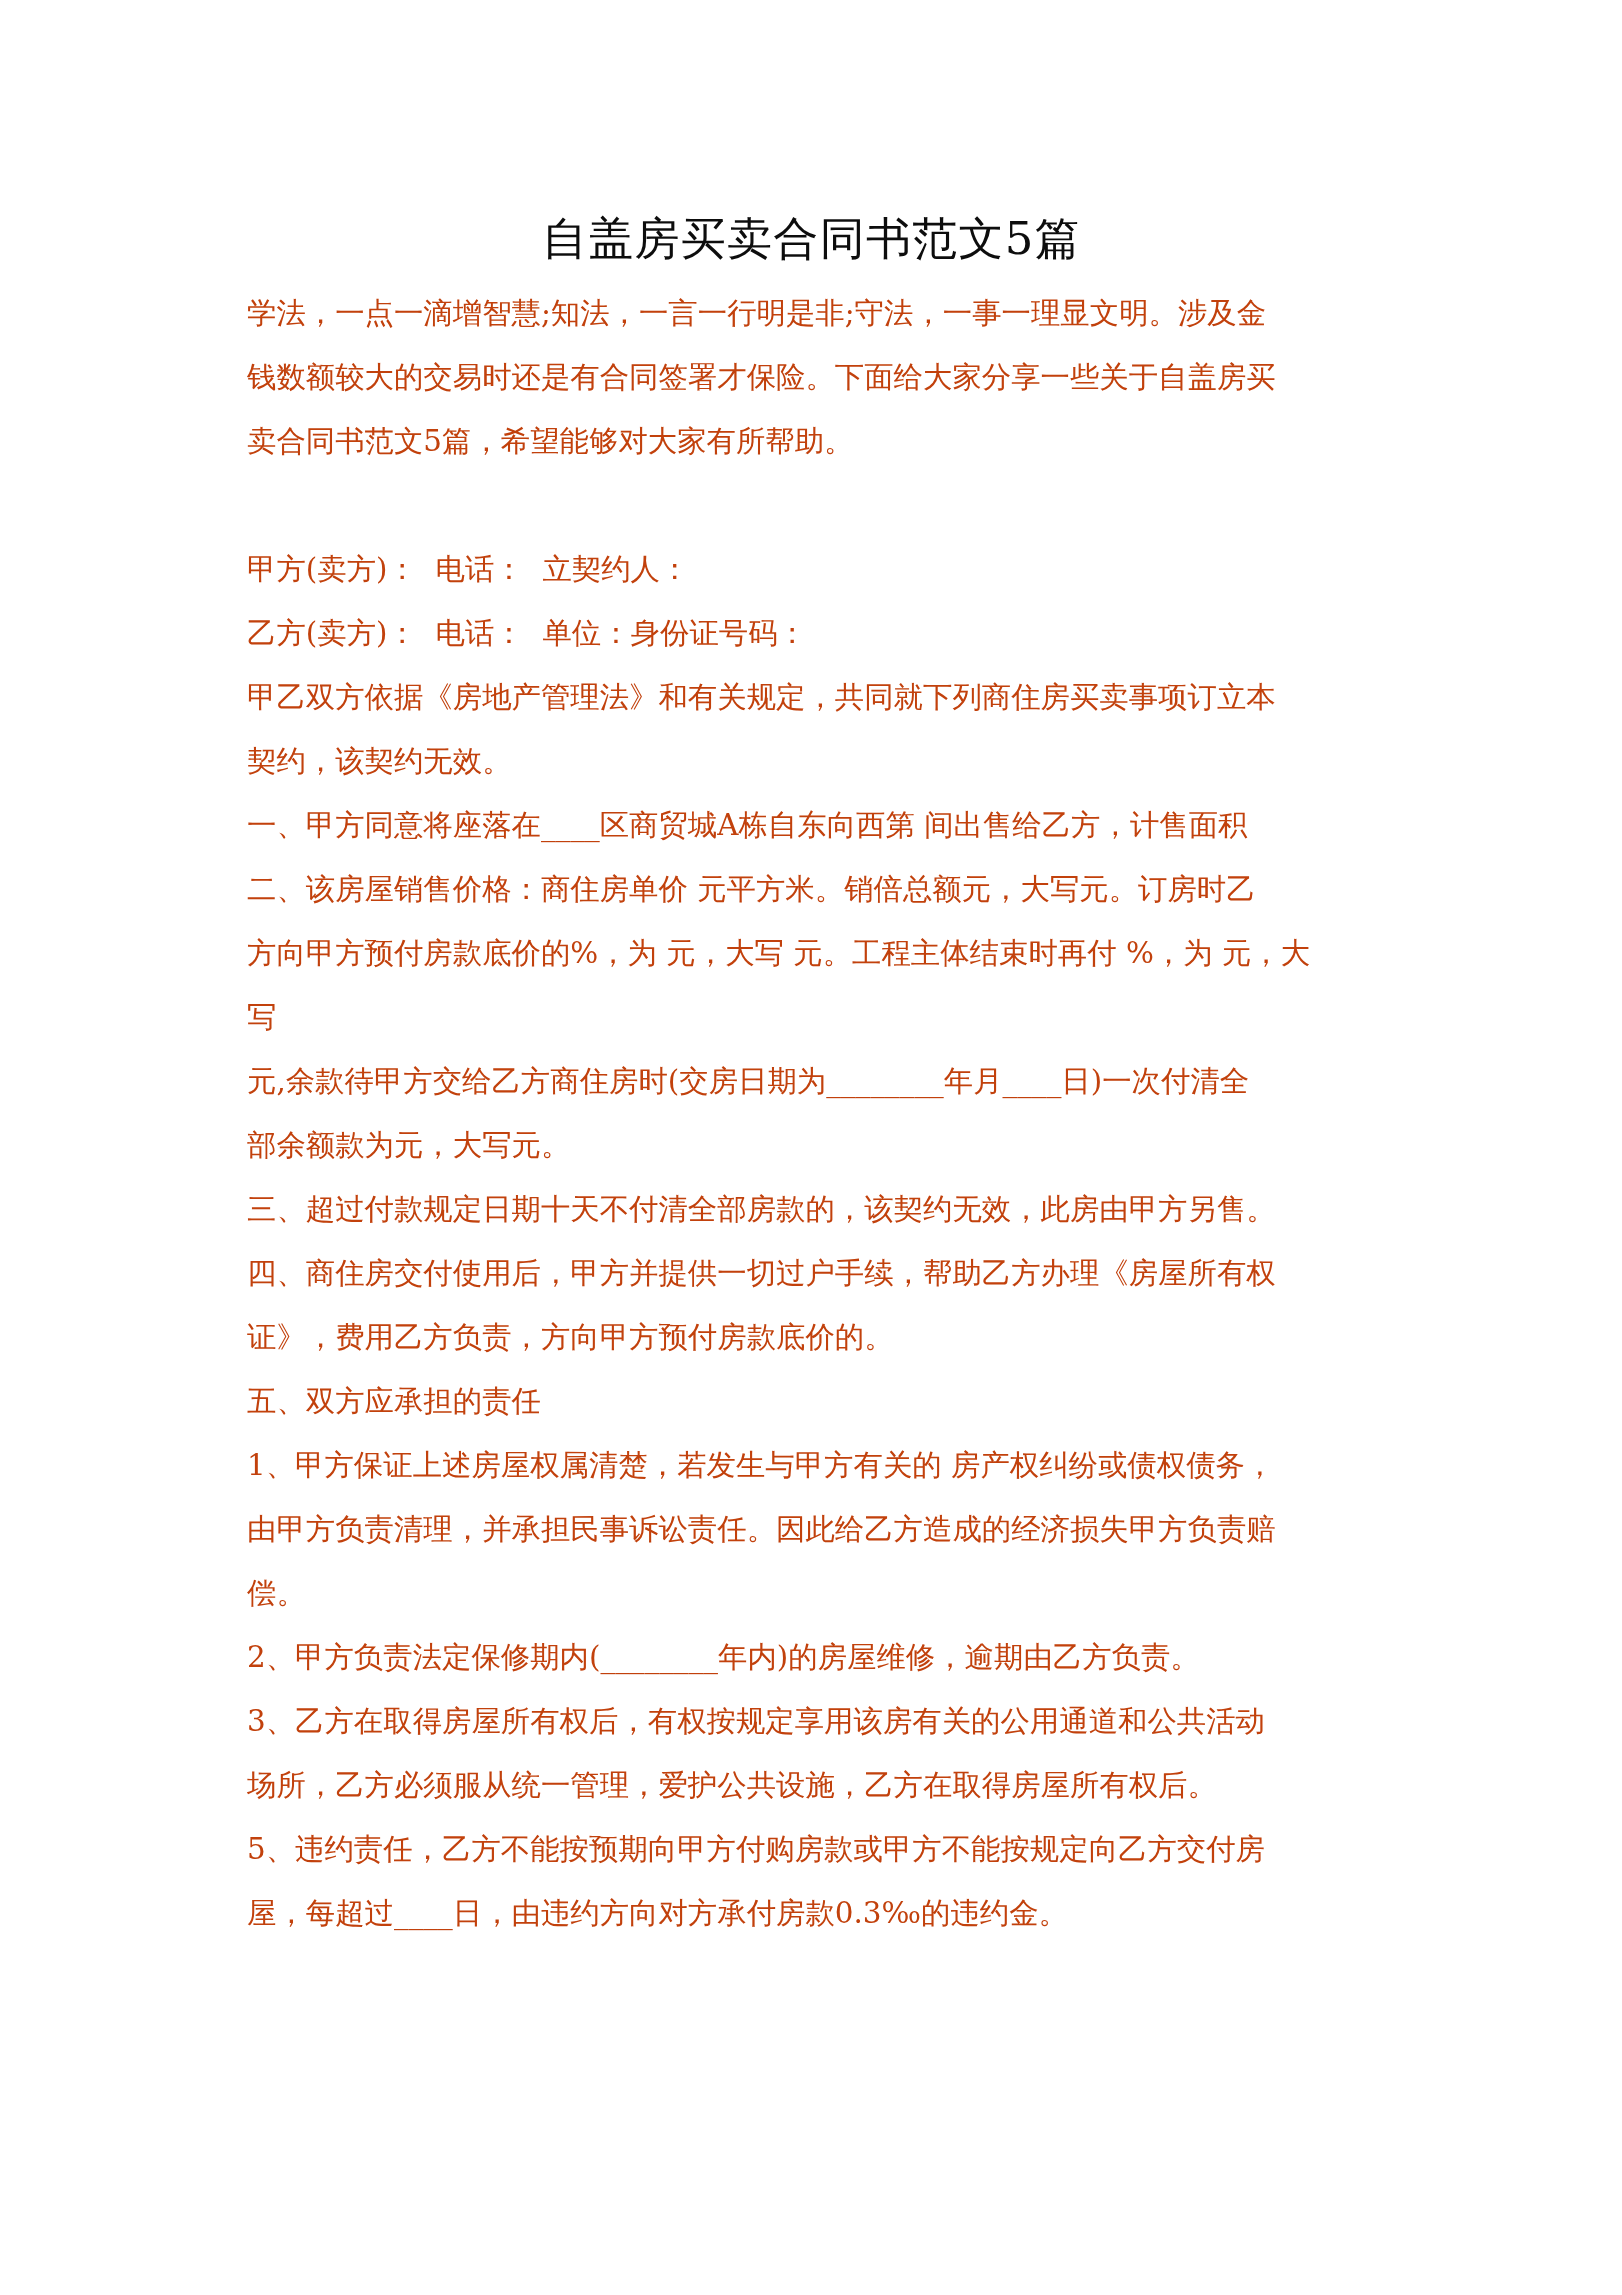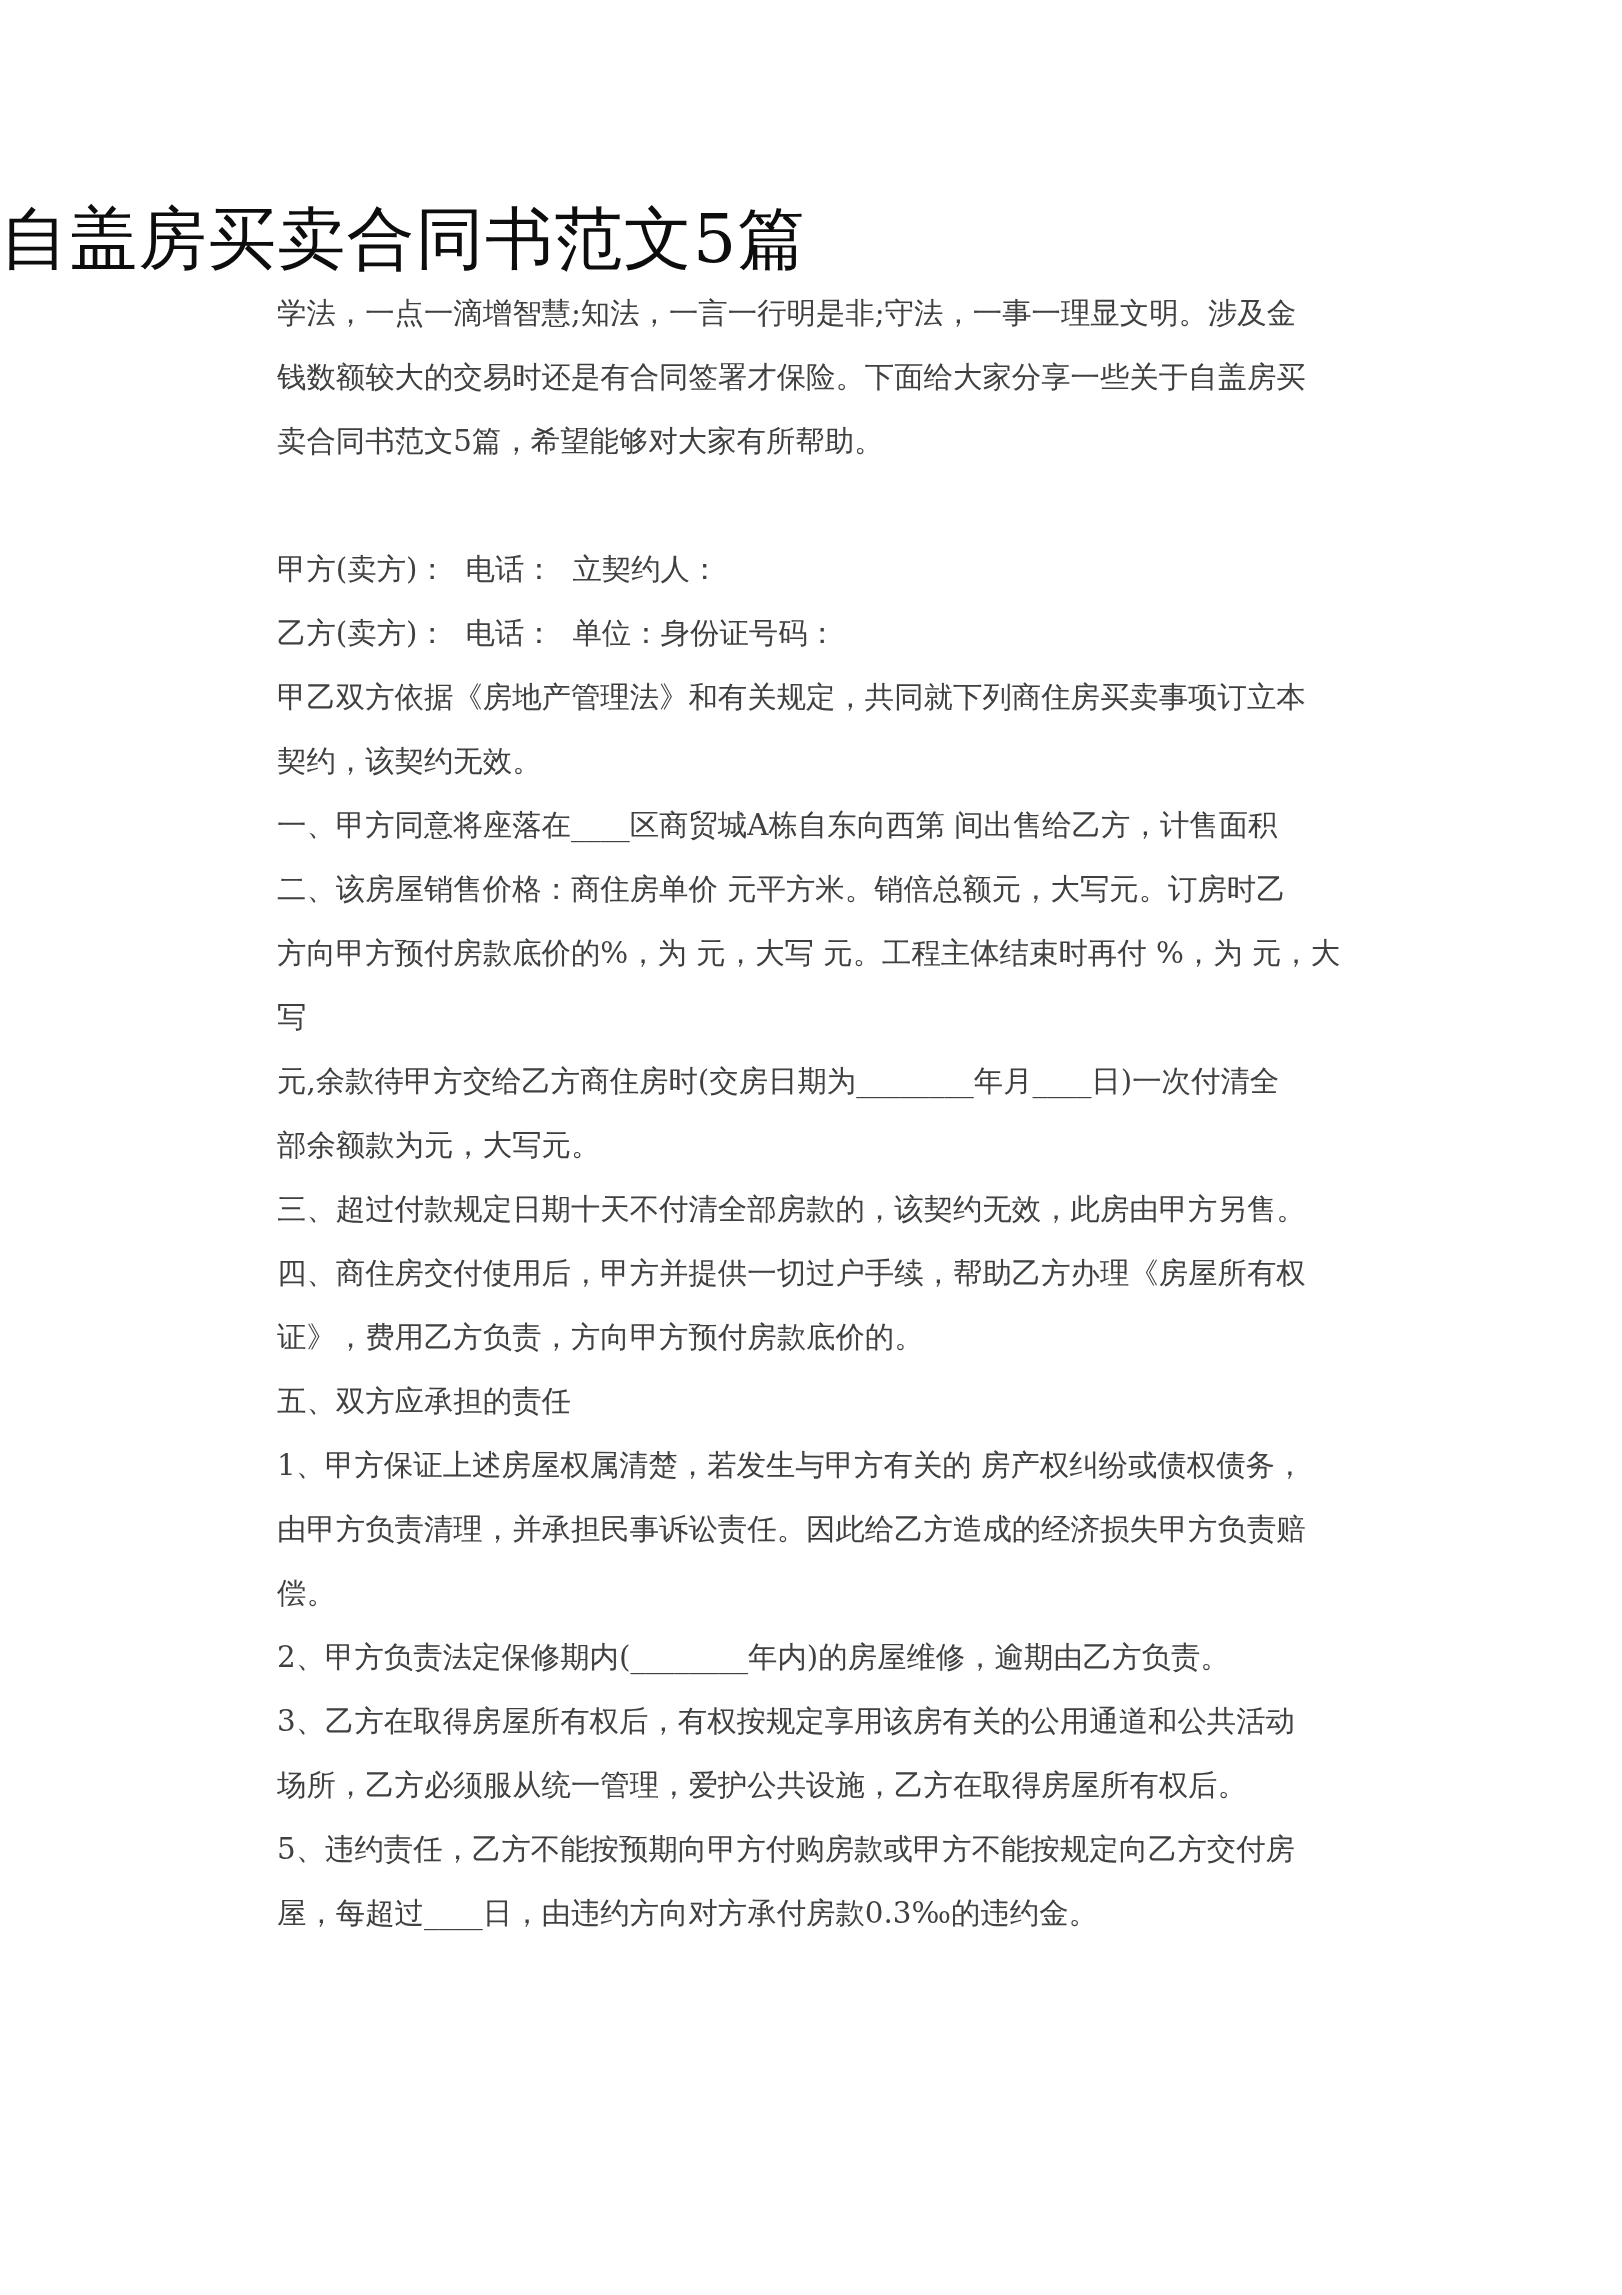"自盖房买卖合同书范文5篇" .title { font-size: 68px -> 45px; text-align: left -> center }
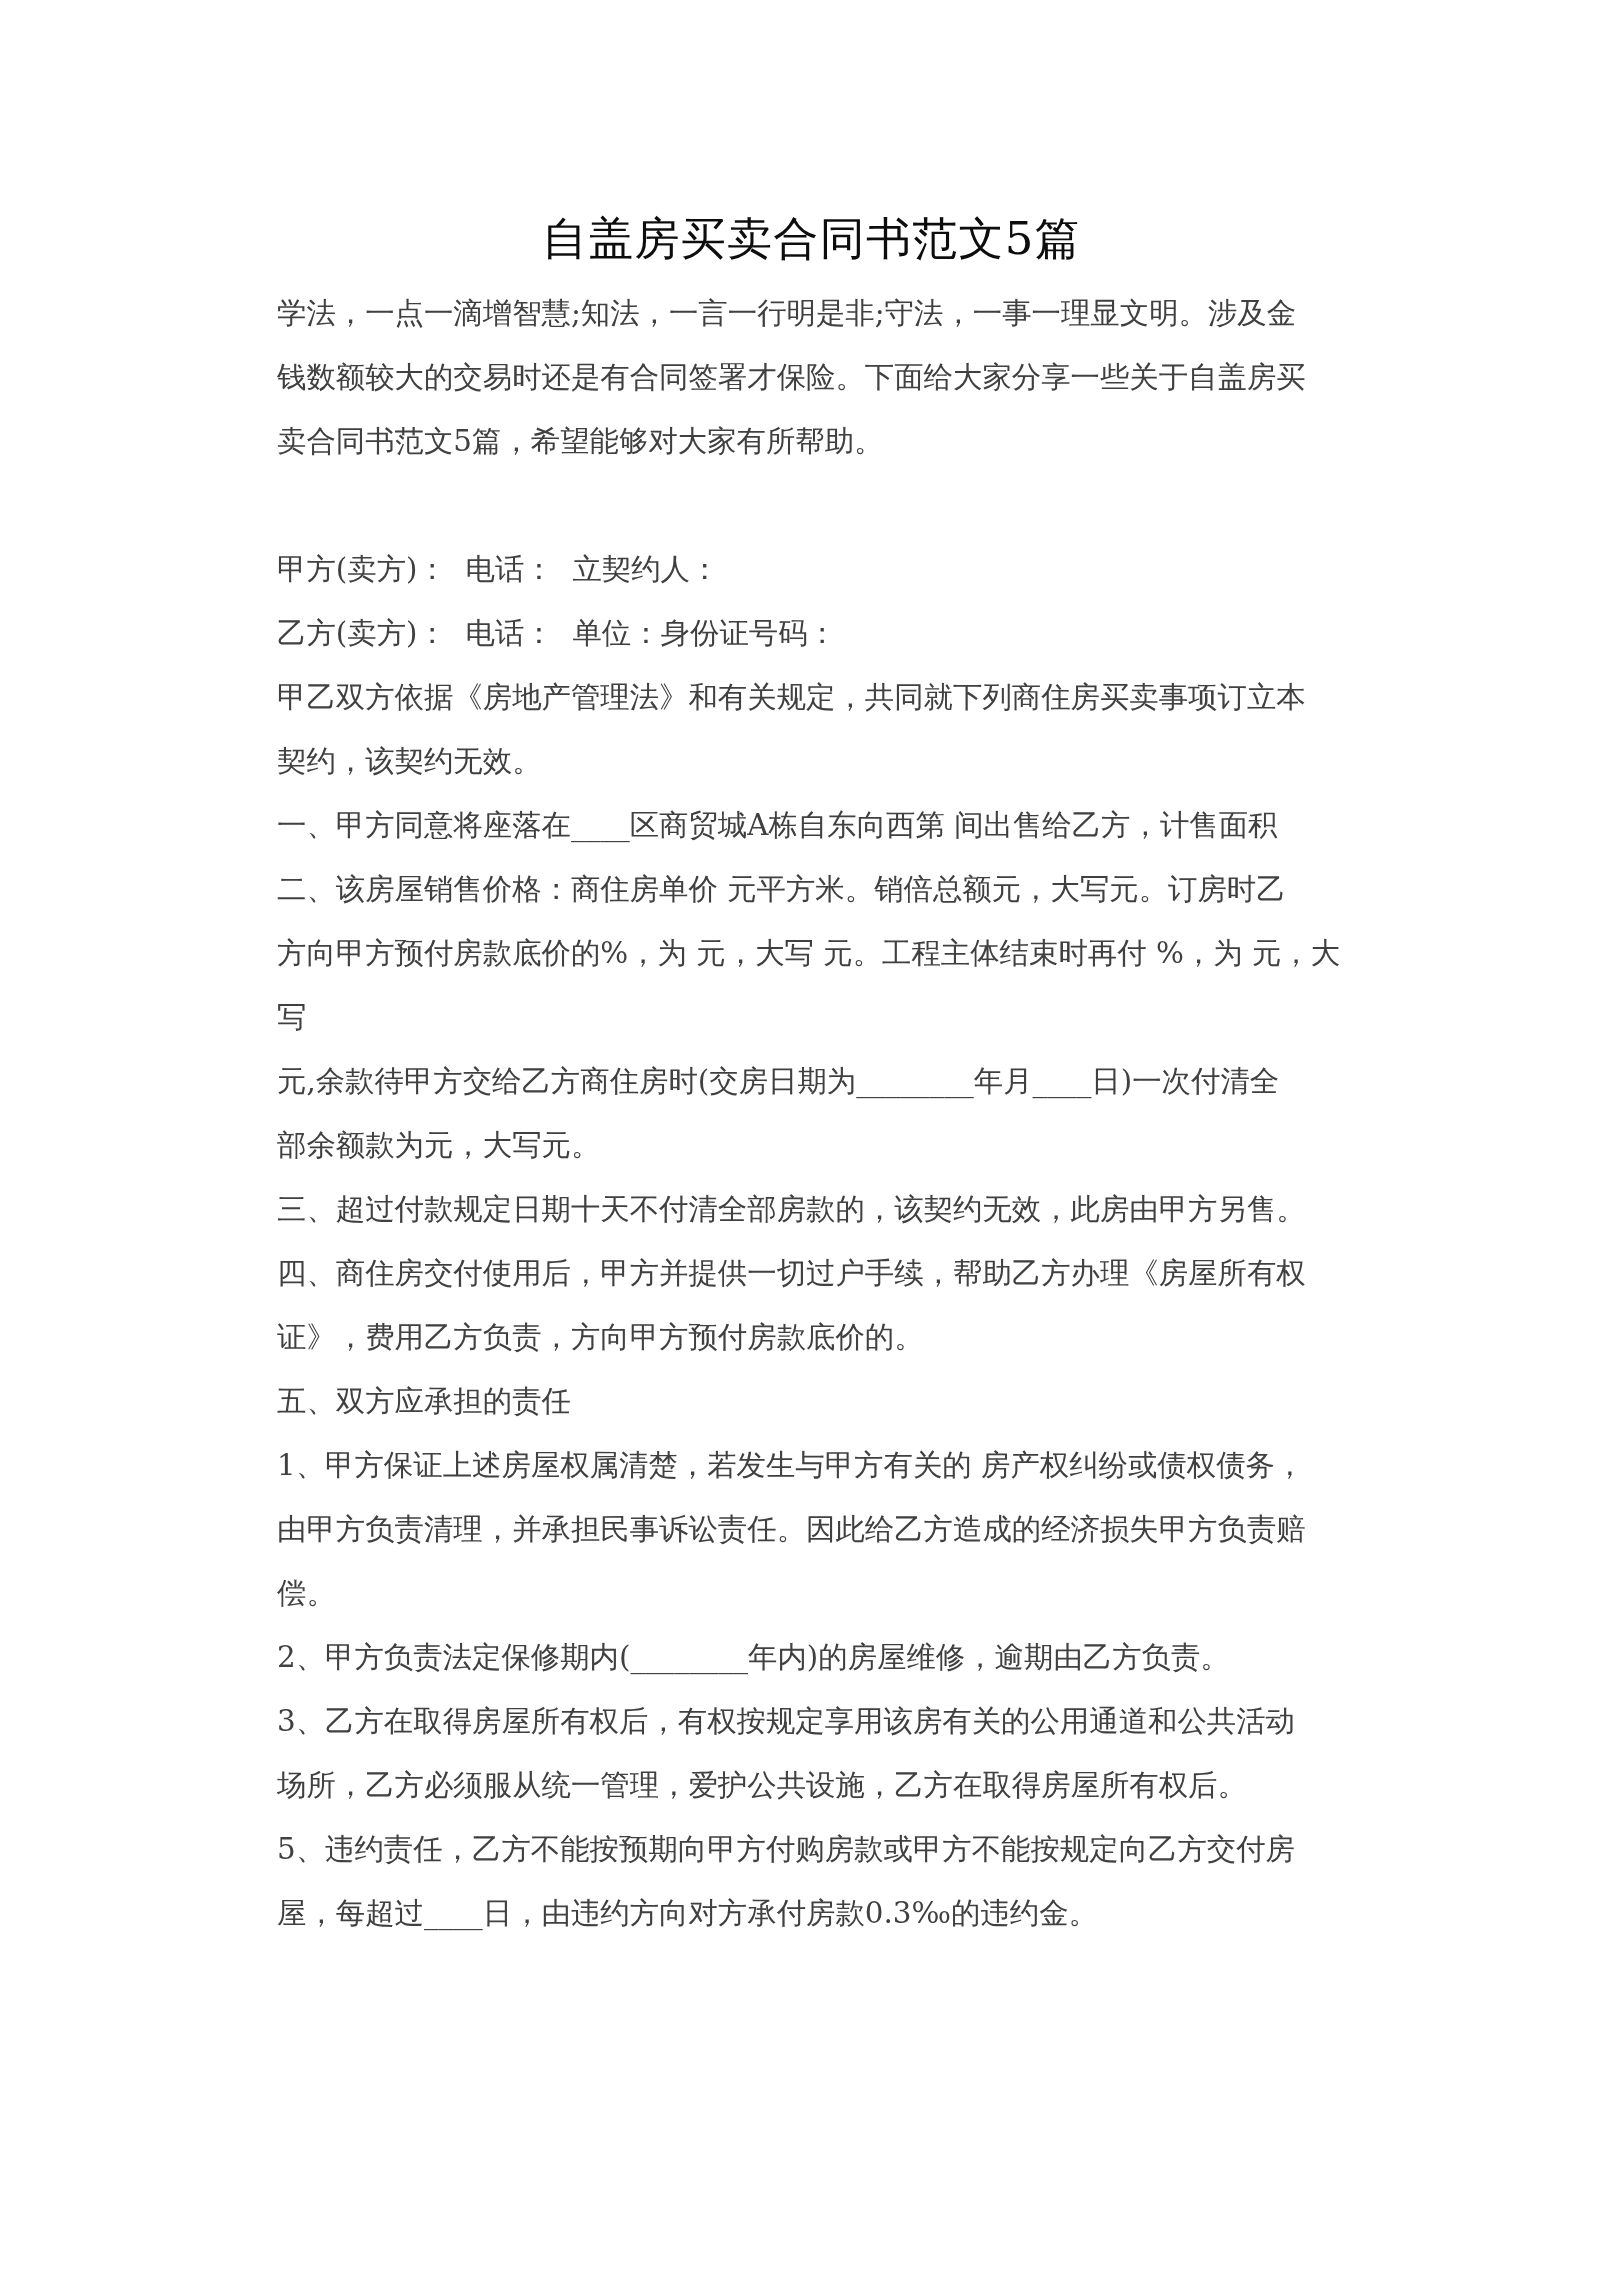"学法，一点一滴增智慧;知法，一言一行明是非;守法，一事一理显文明。涉及金" .line { color: #404040 -> #c2410c; margin-left: 30px -> none }
